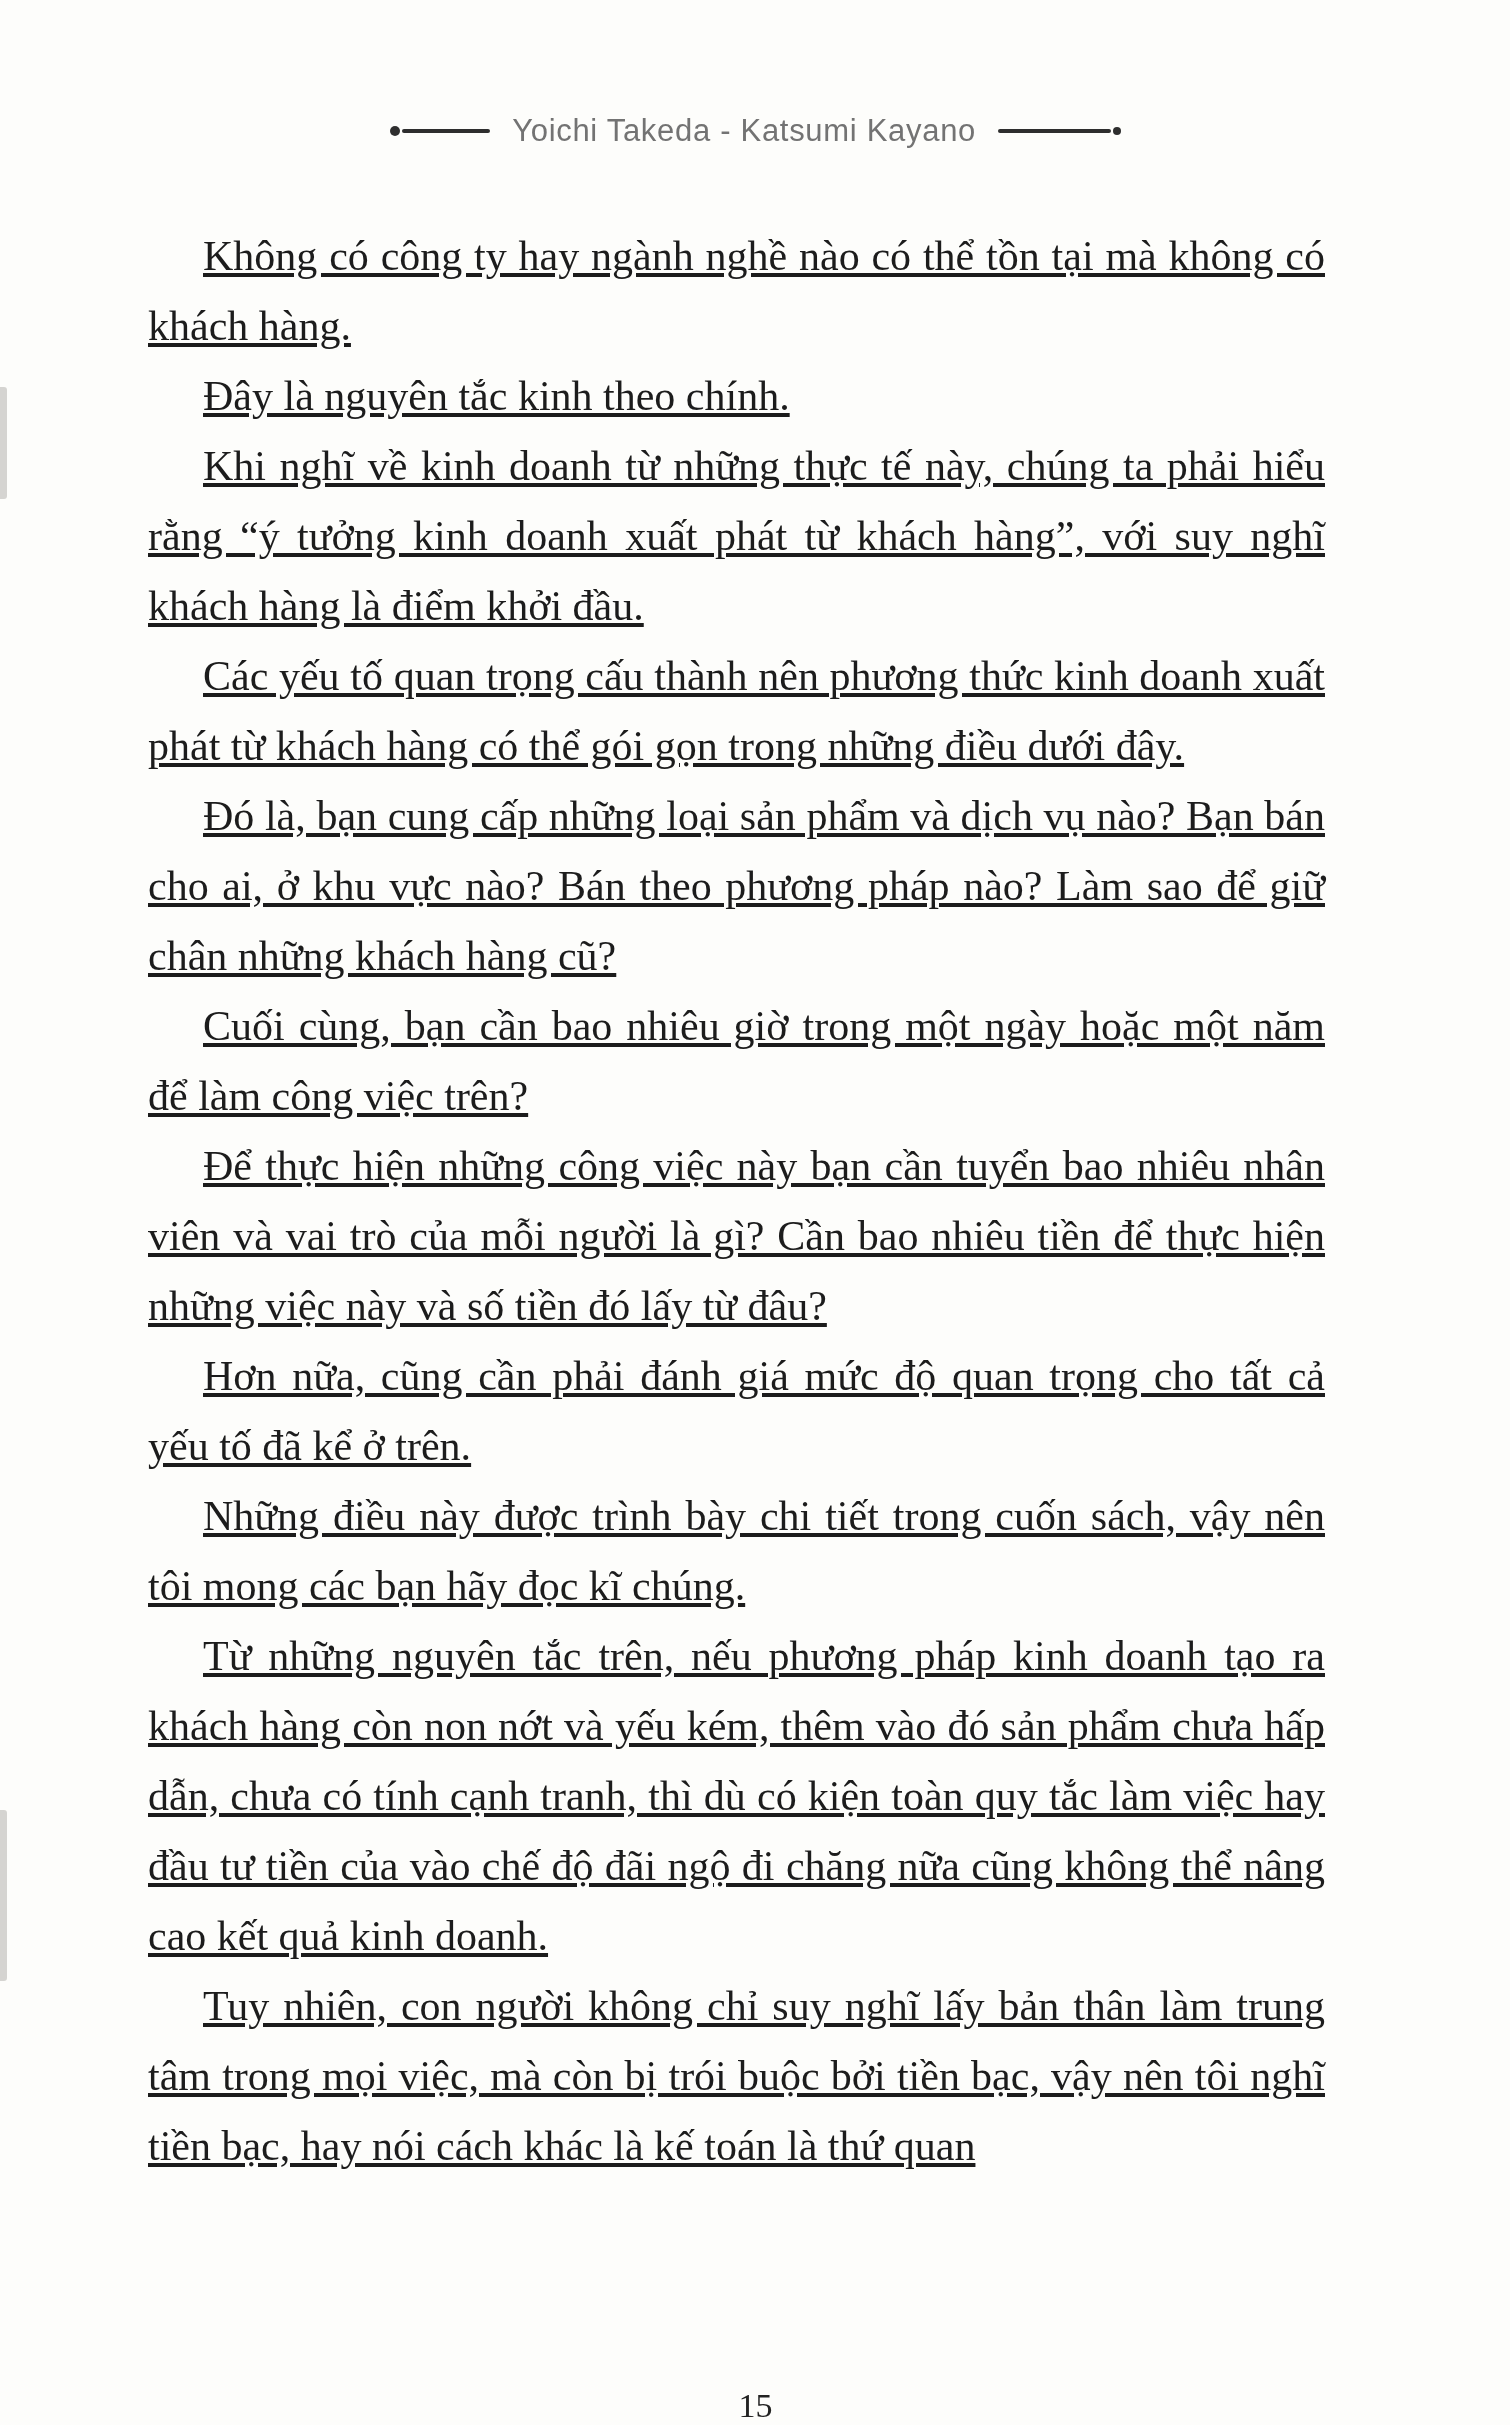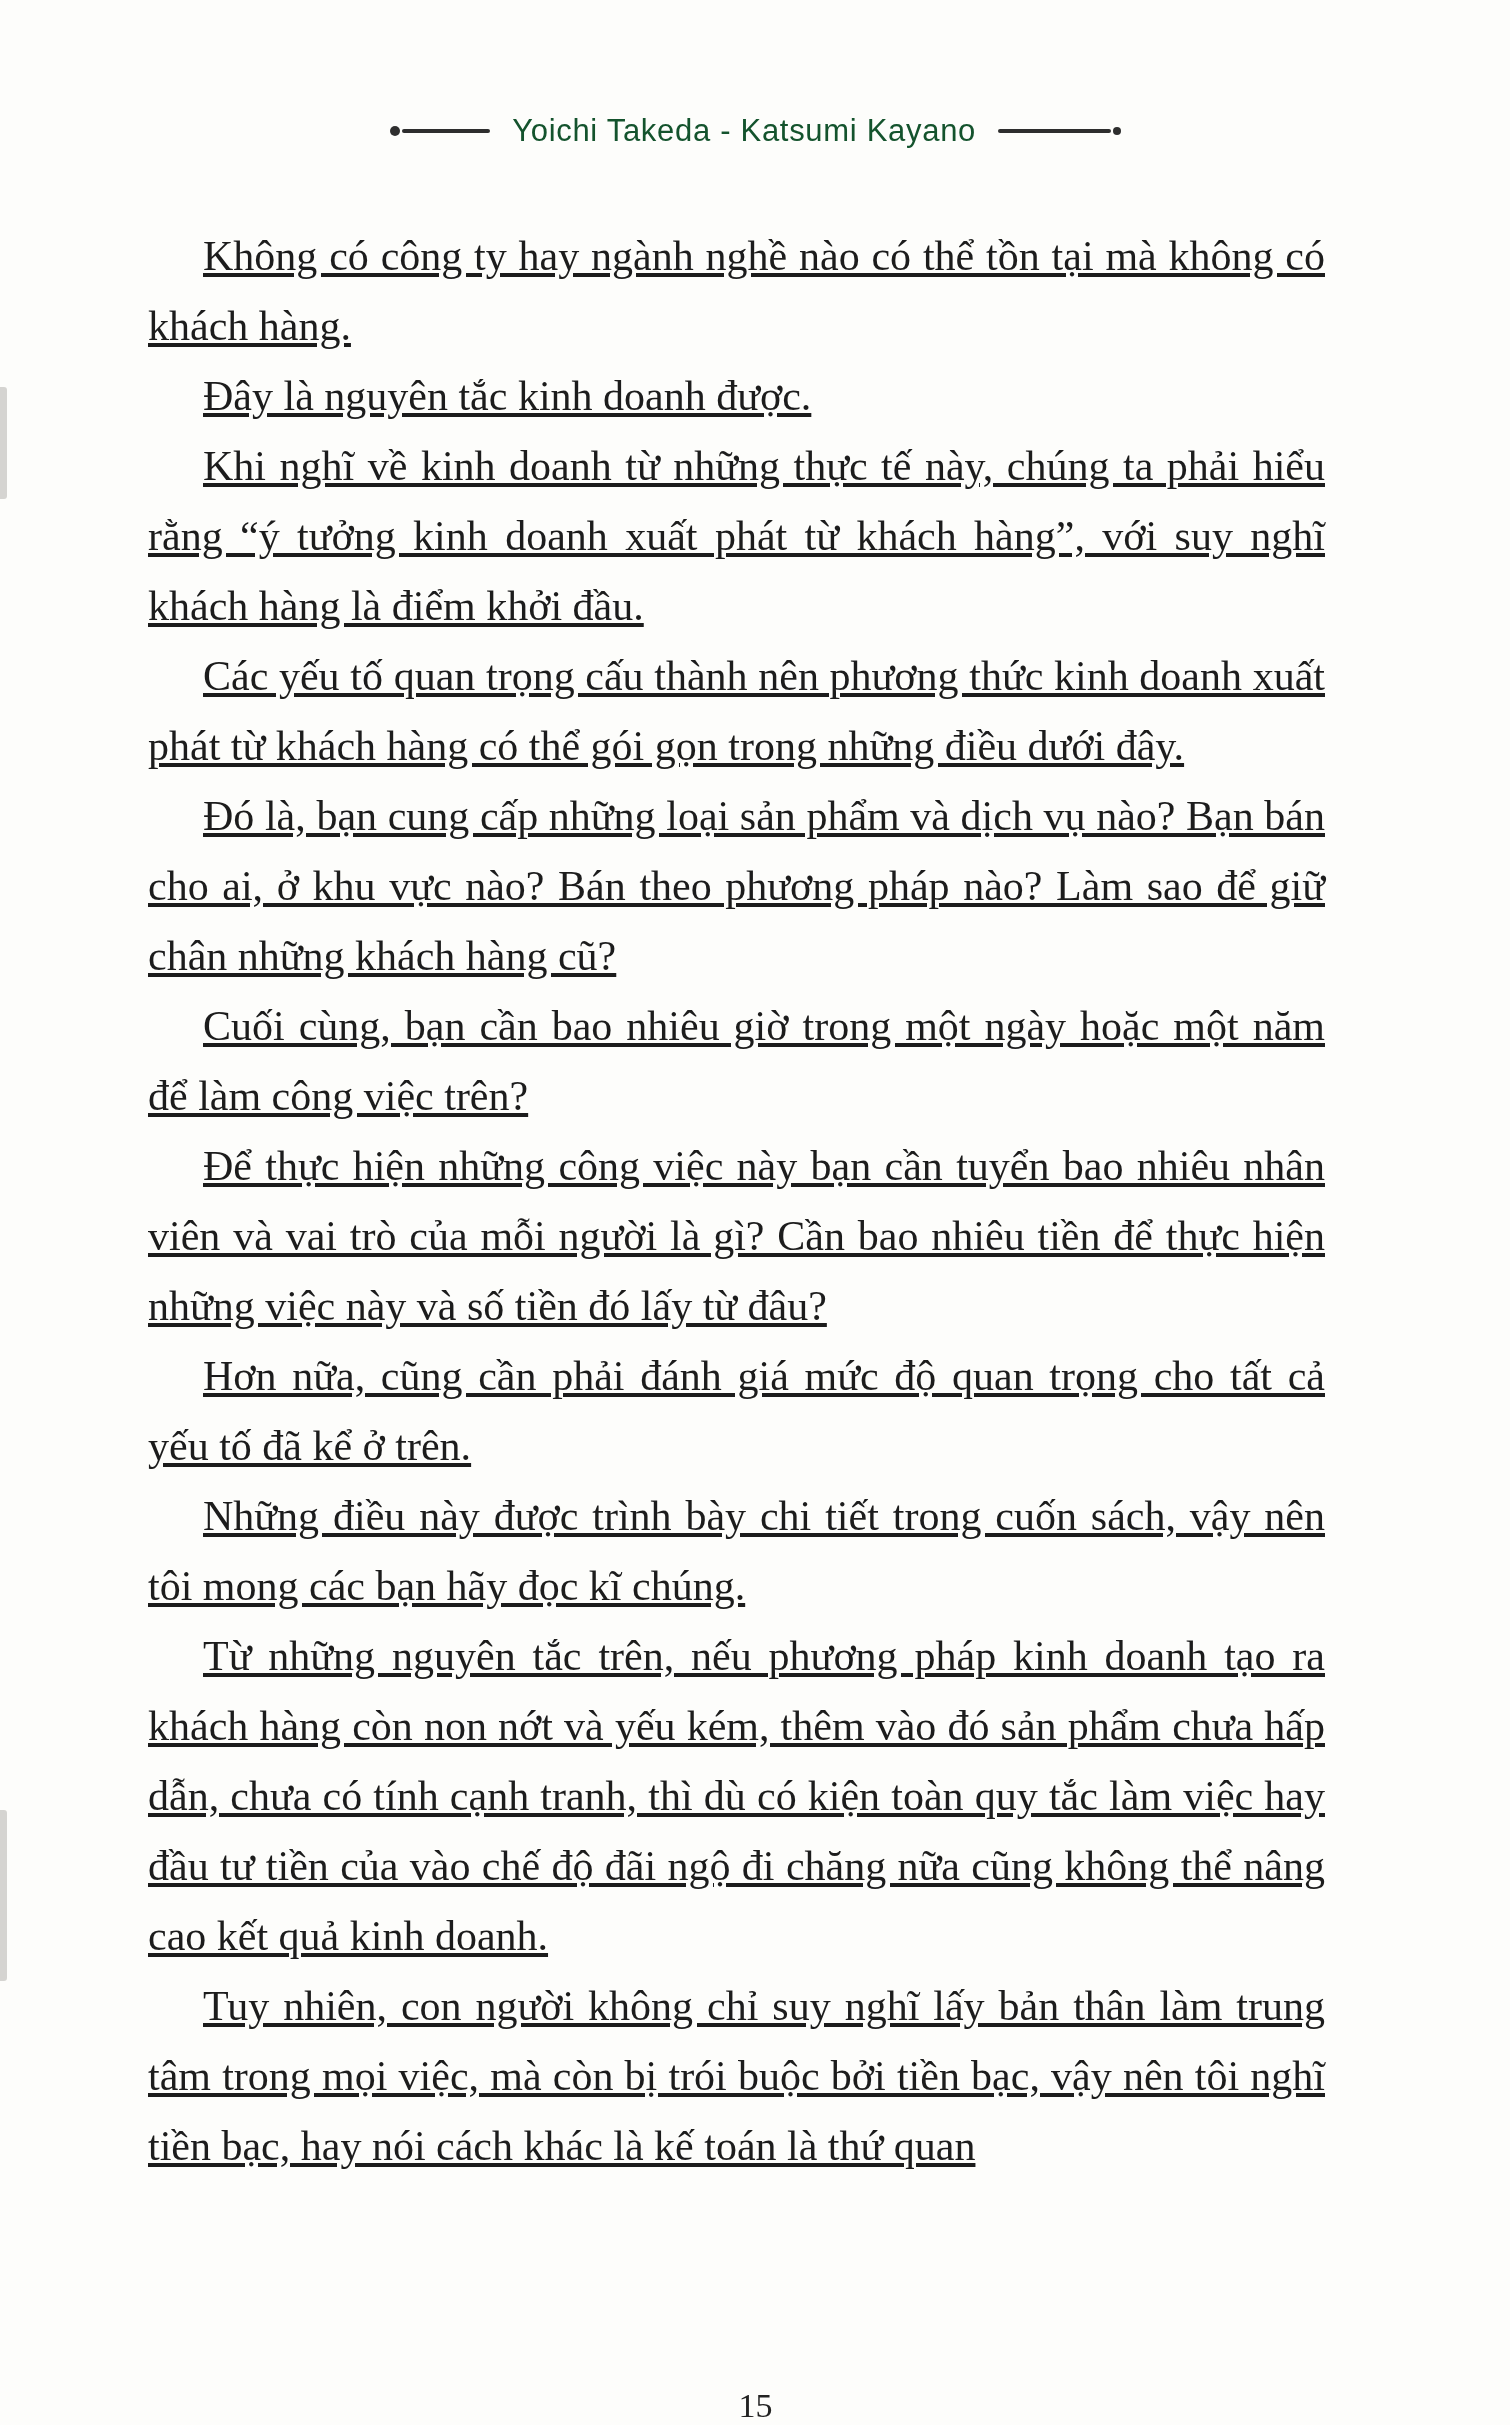"Yoichi Takeda - Katsumi Kayano" .running-head { color: #14532d -> #737373 }
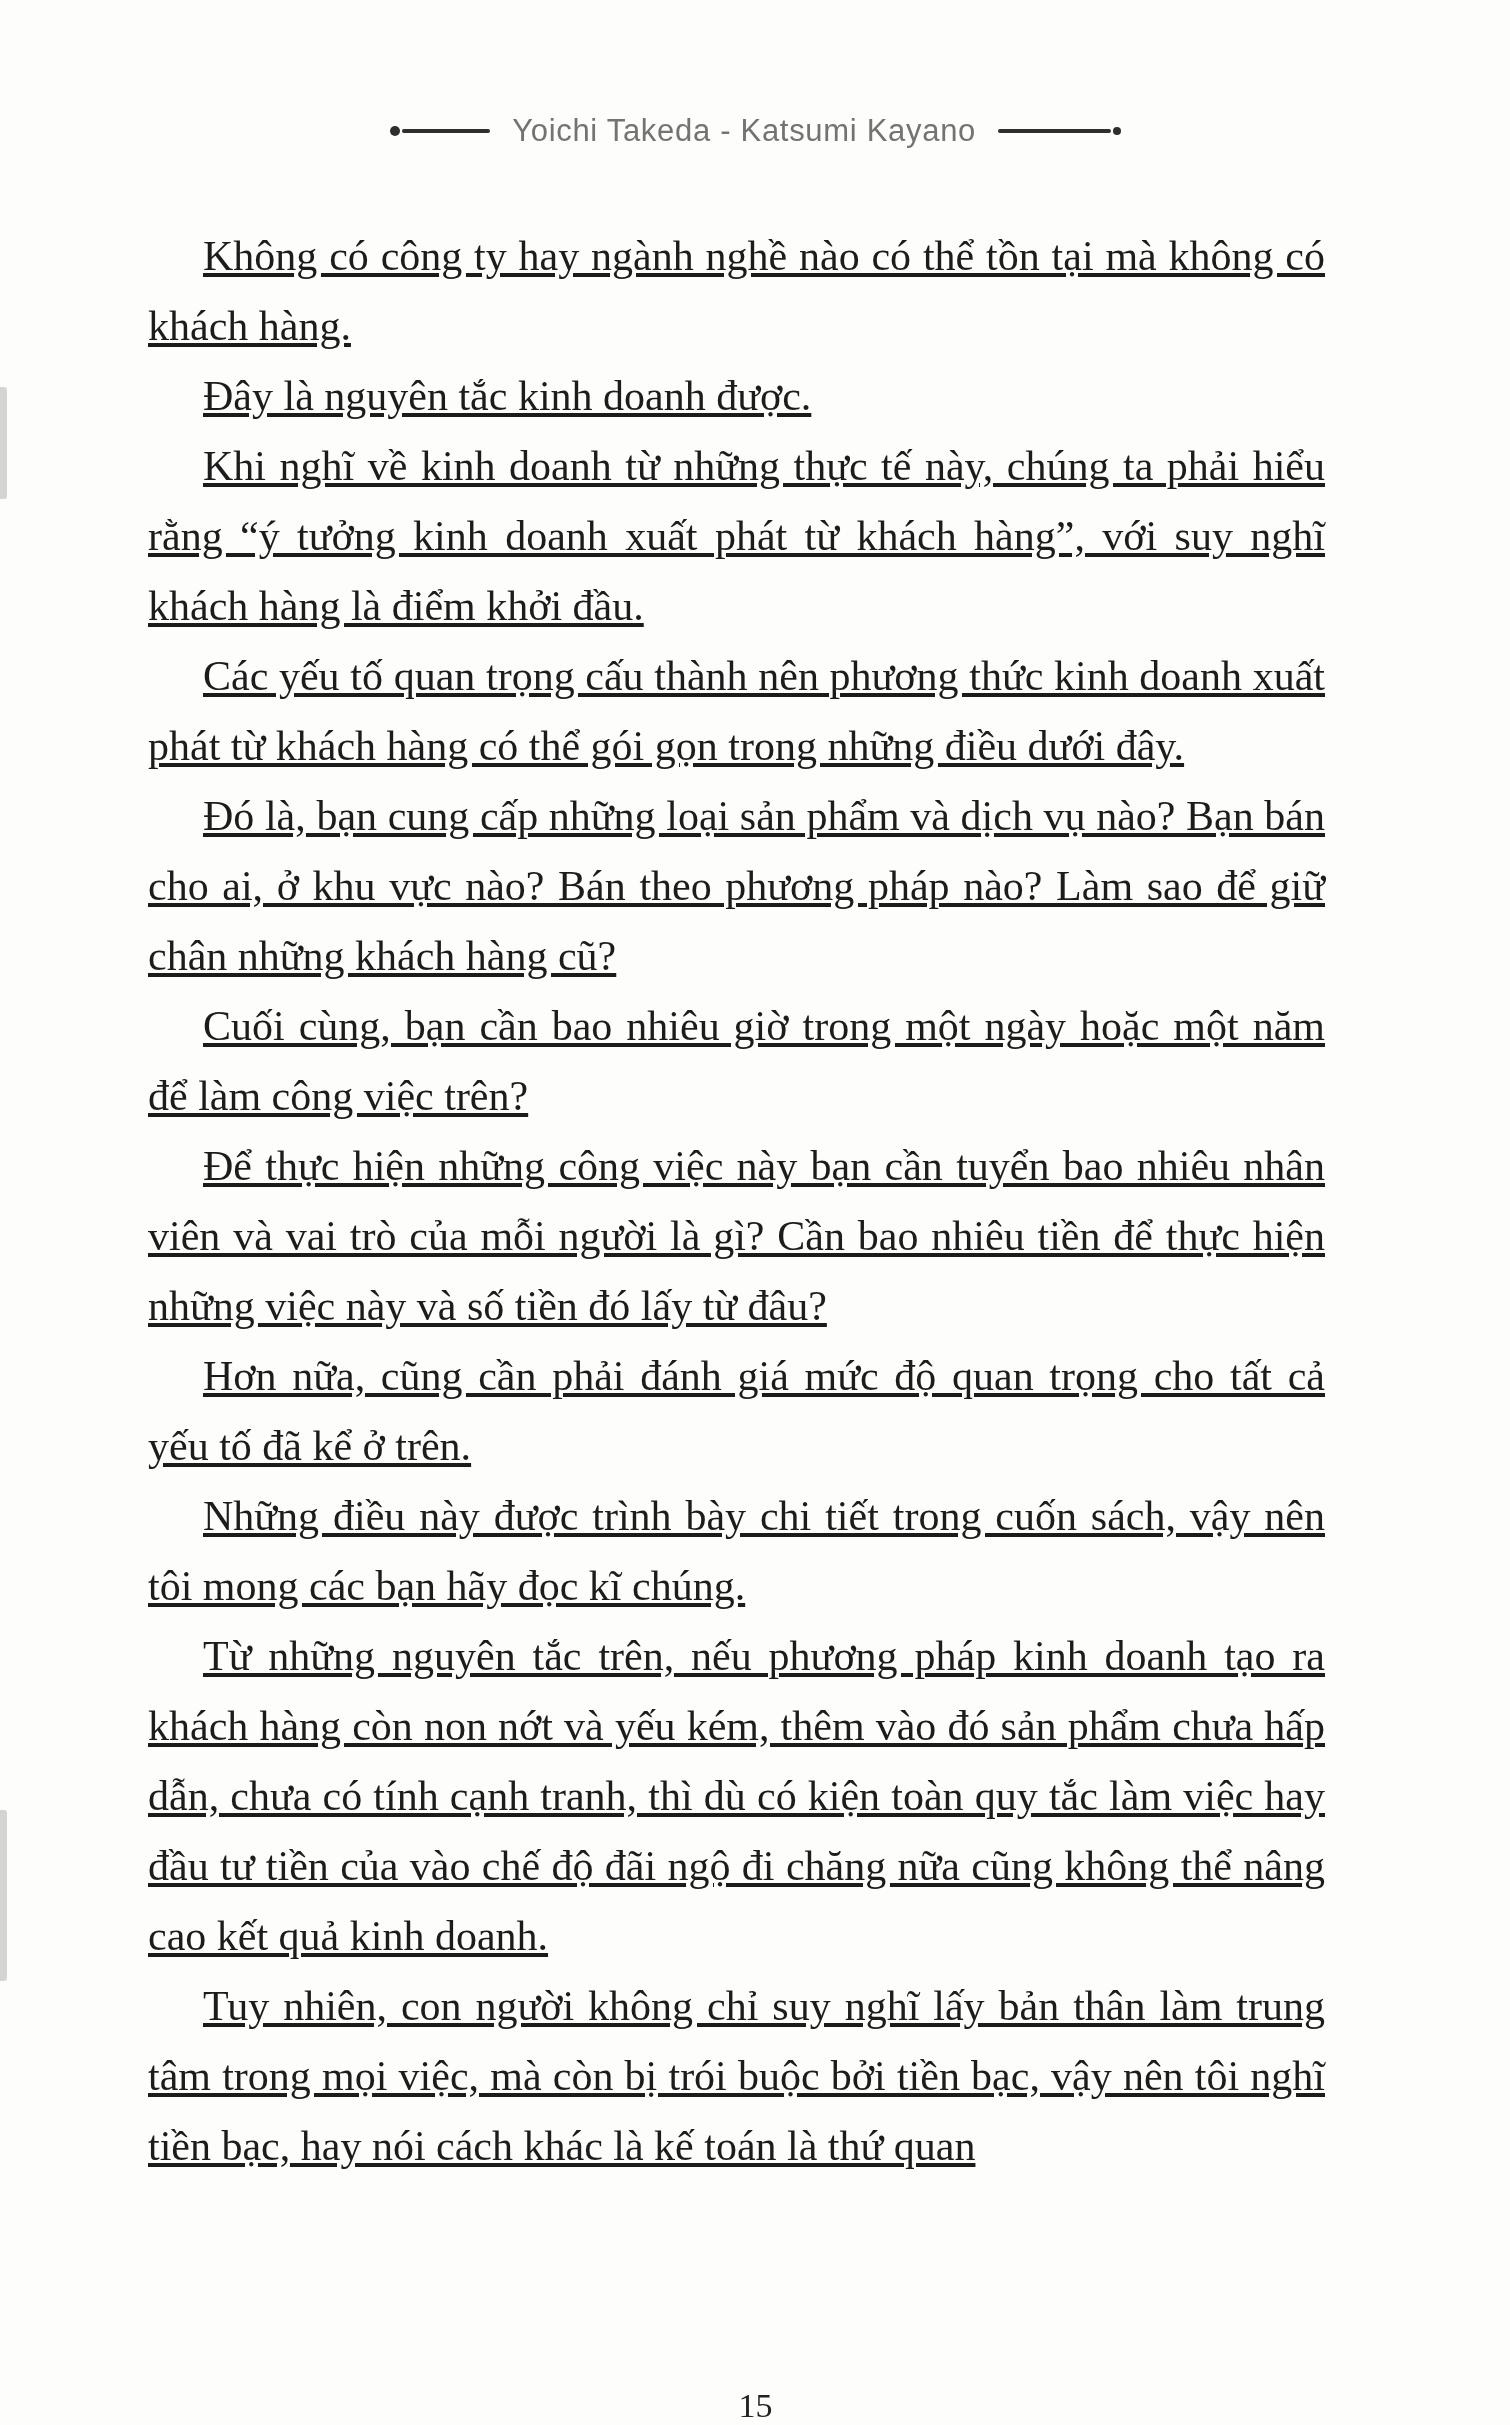"Đây là nguyên tắc kinh" p { text: doanh được -> theo chính }
